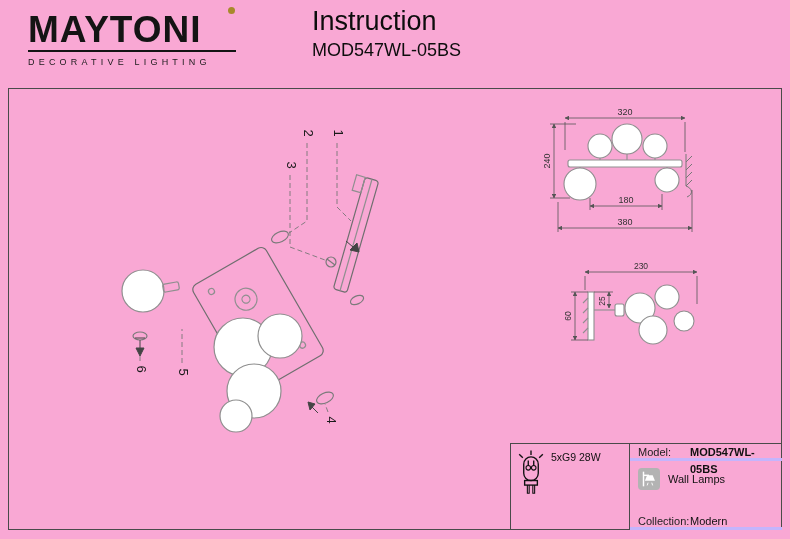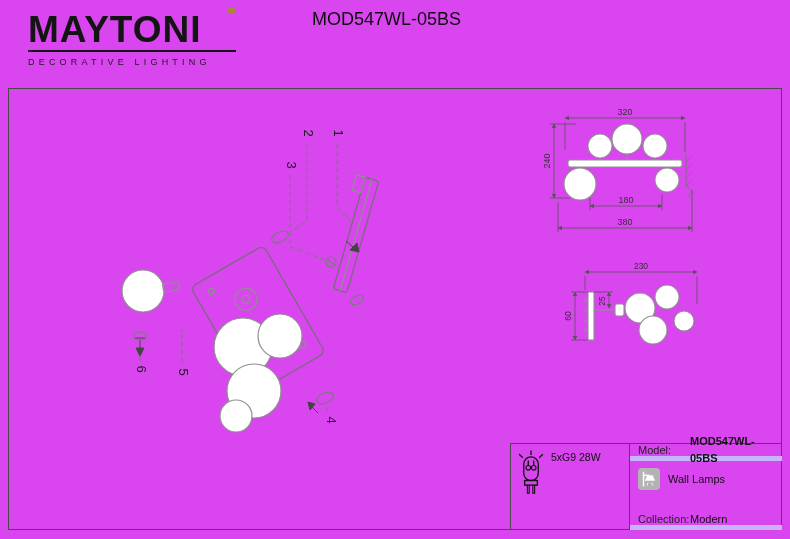"MAYTONI" .page { background: #d946ef -> #f9a8d4 }
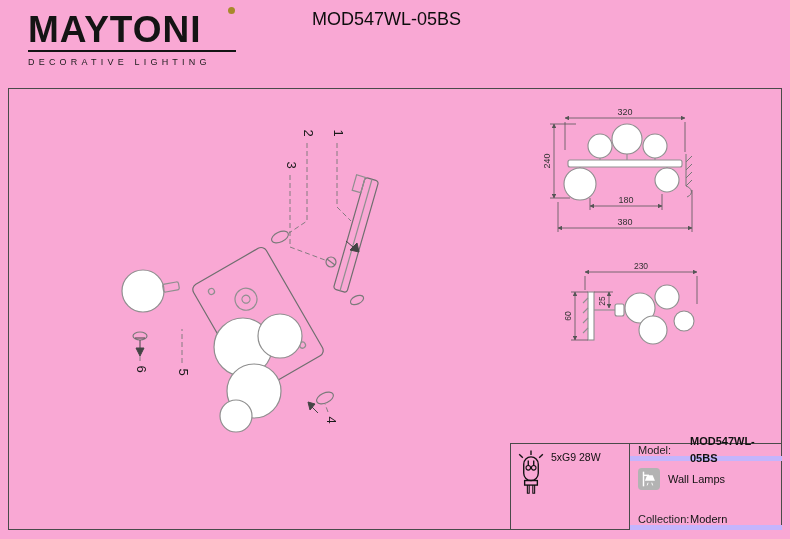"Instruction" div.doc-title { html: none -> <div>Instruction</div> }
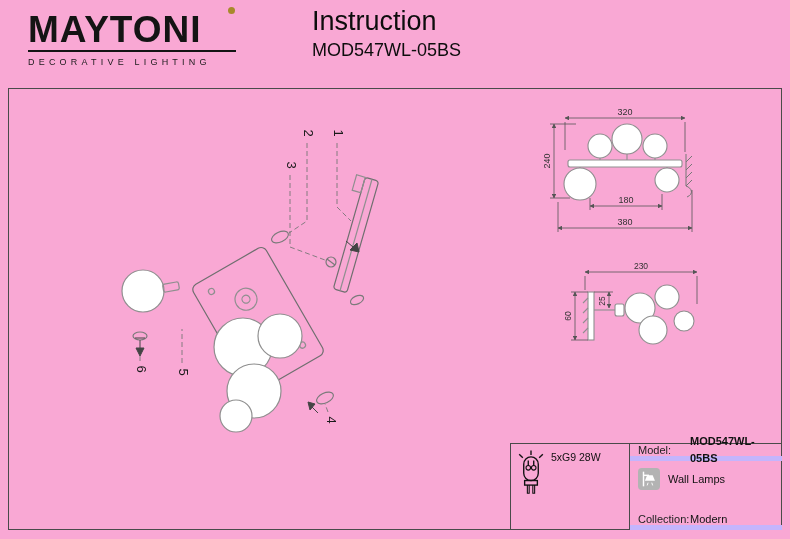"Model:" .spec-row { align-items: center -> none; border-bottom: 5px solid #c4b5fd -> 3px solid #c4b5fd }
